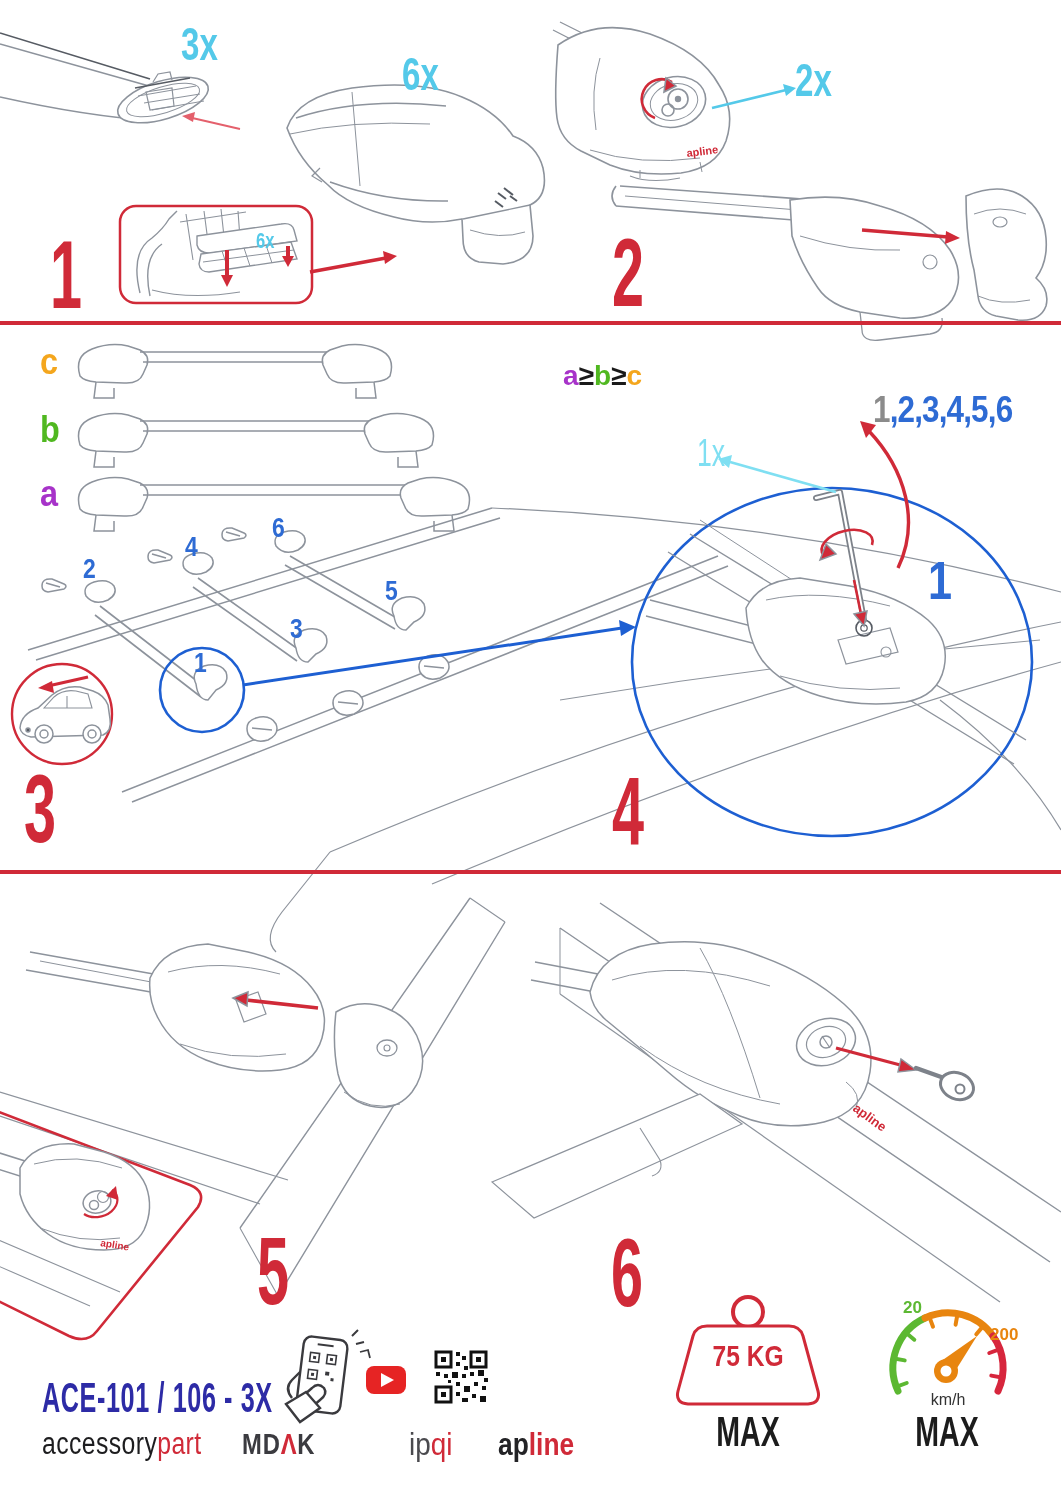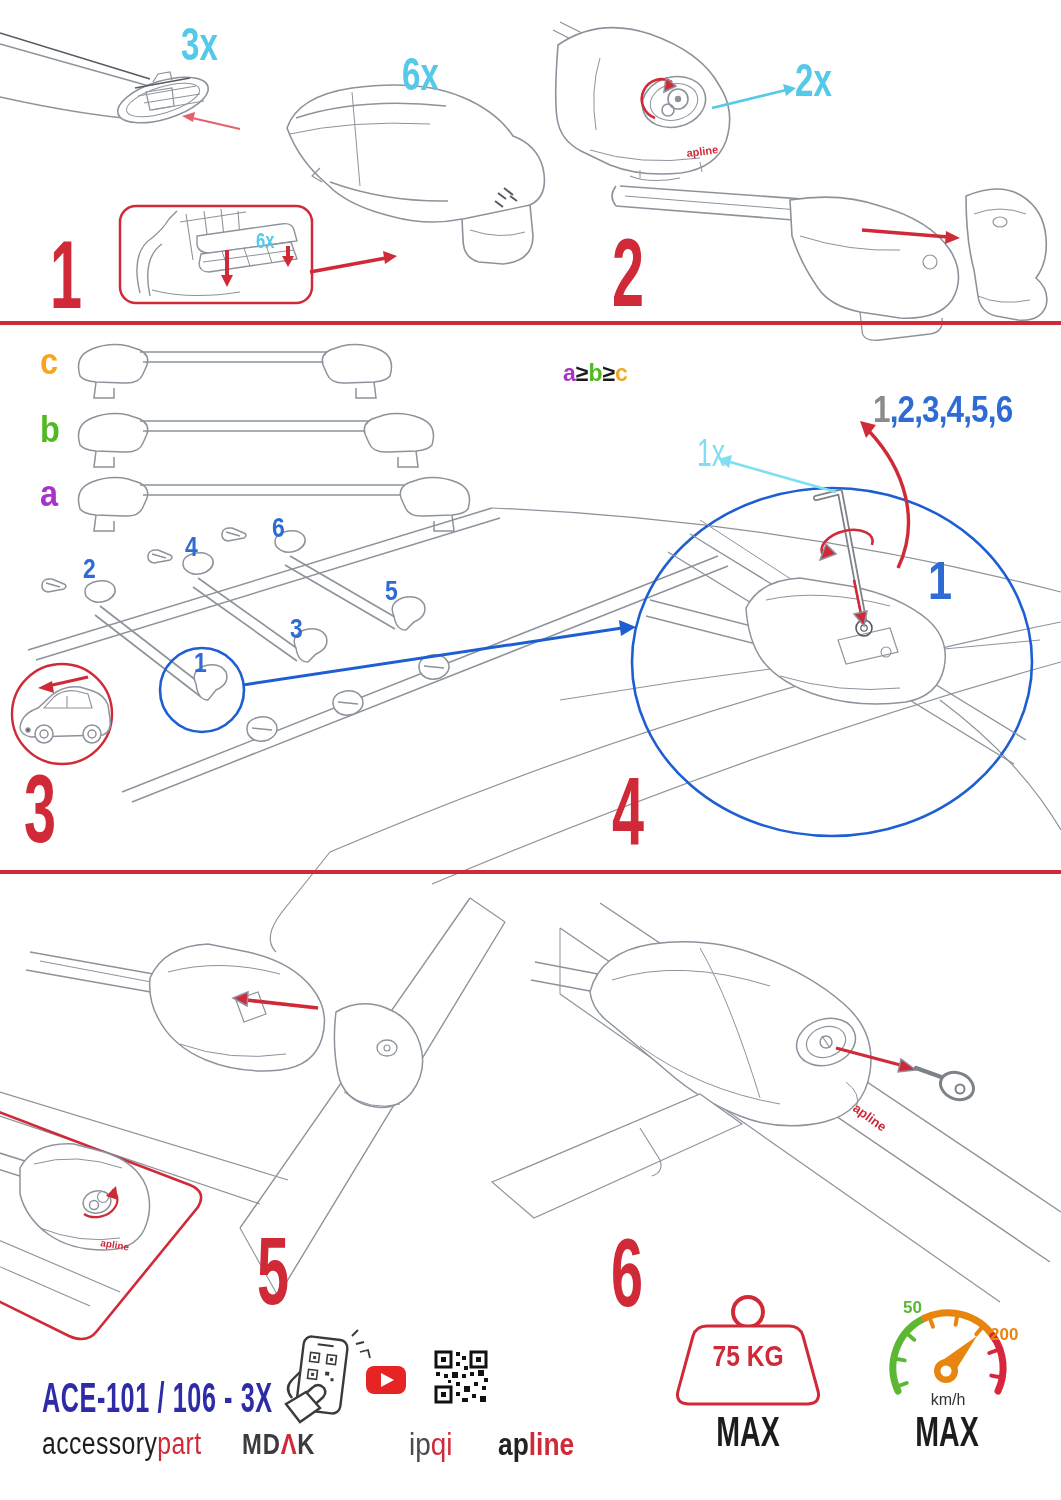"a≥b≥c" .formula { font-size: 23px -> 28px }
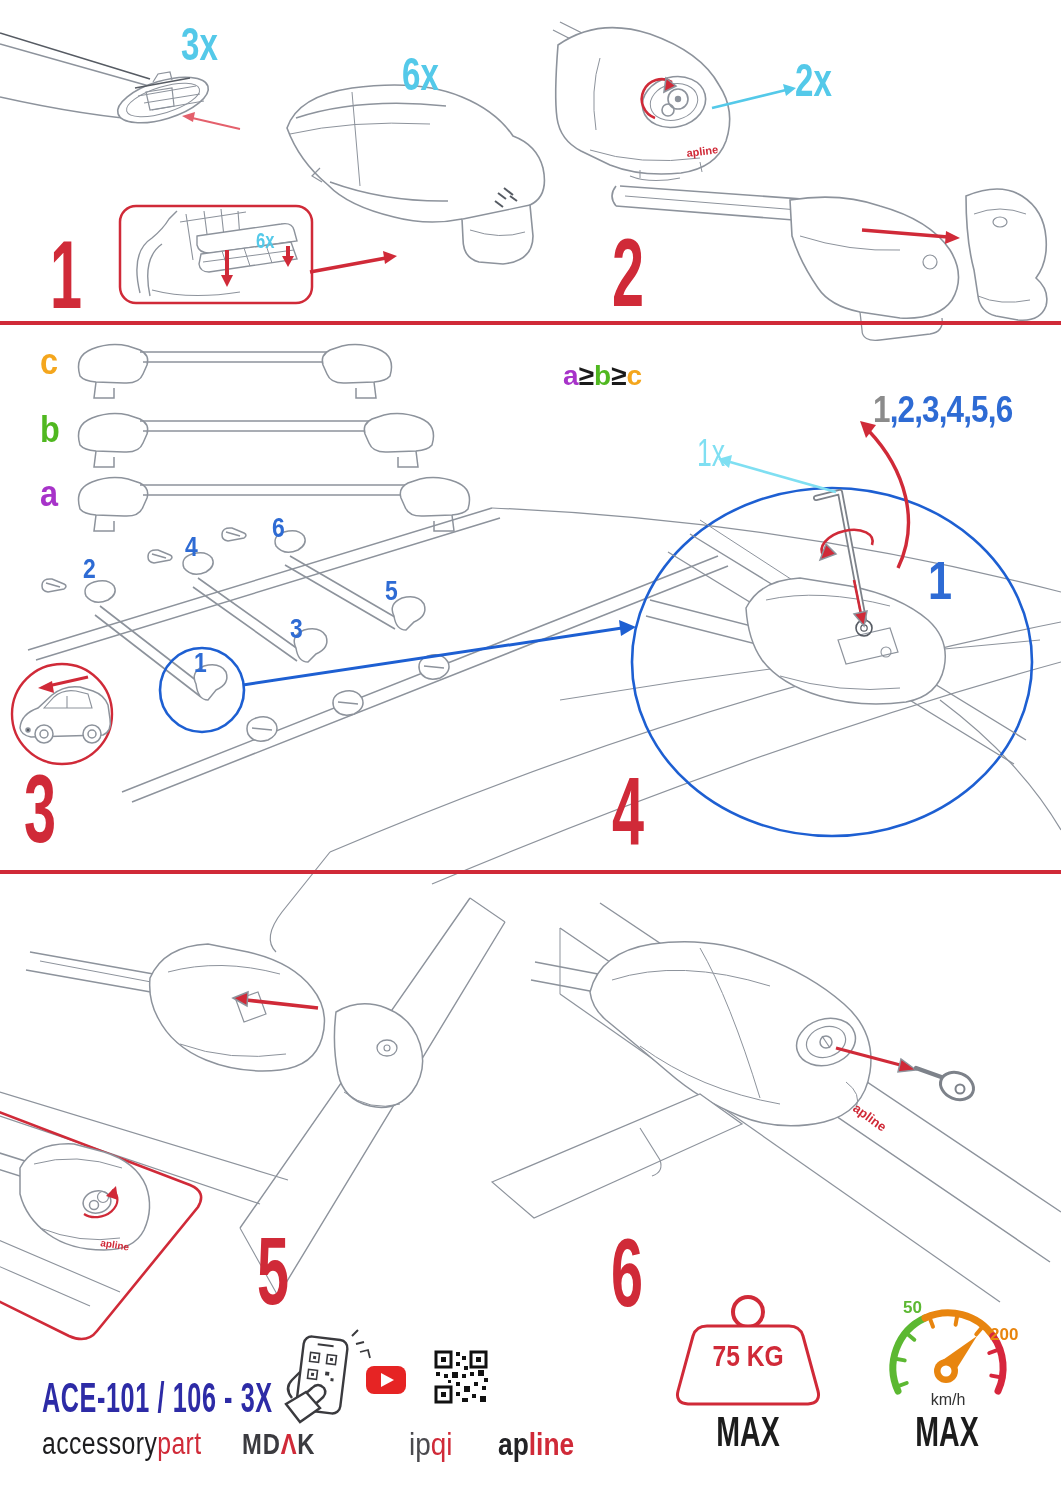"50" div.abs { text: 50 -> 20 }
